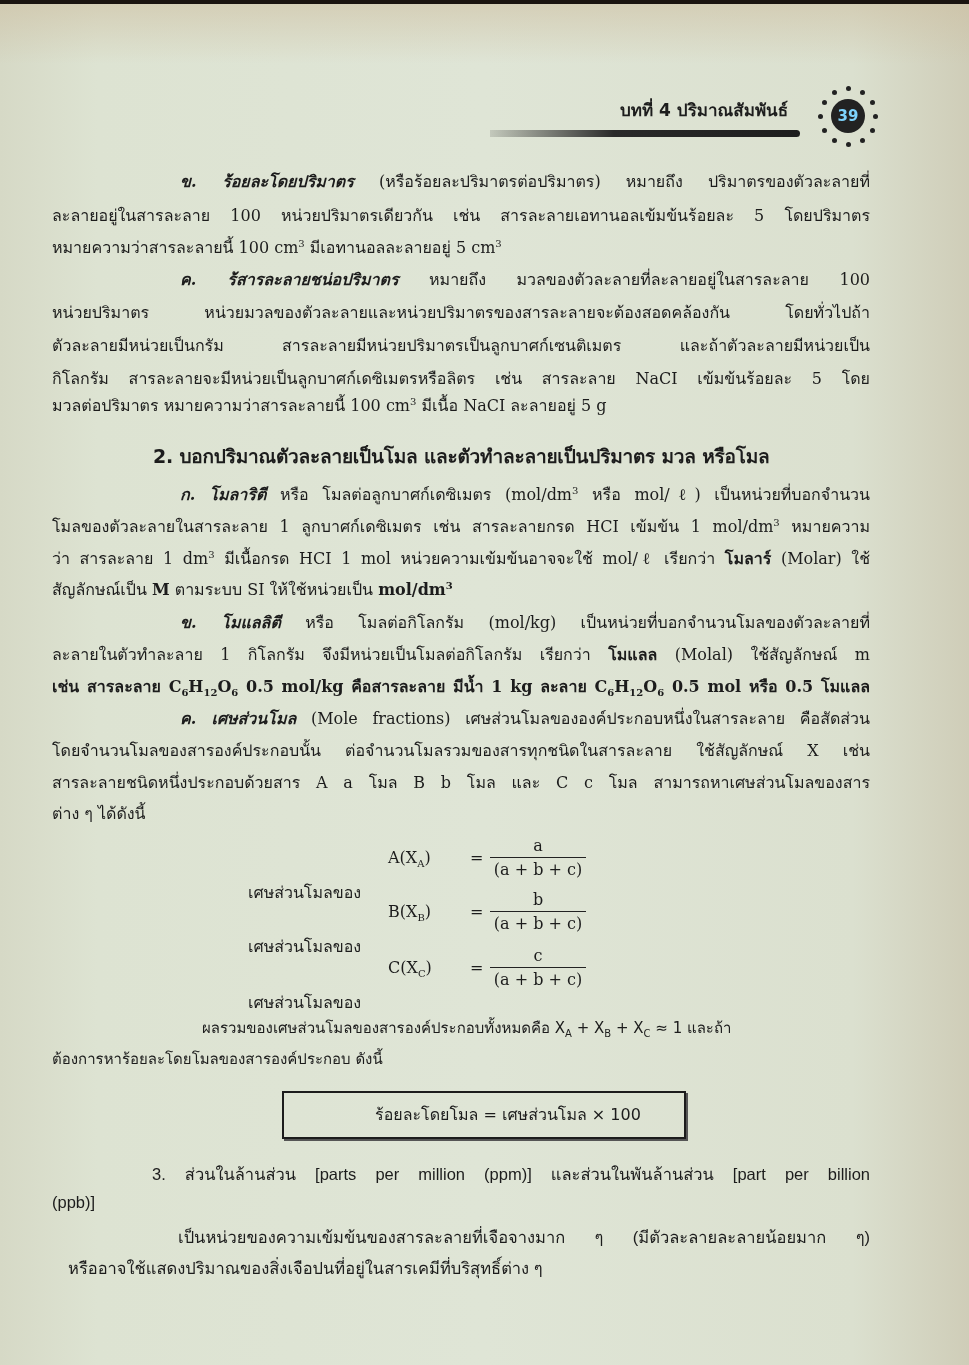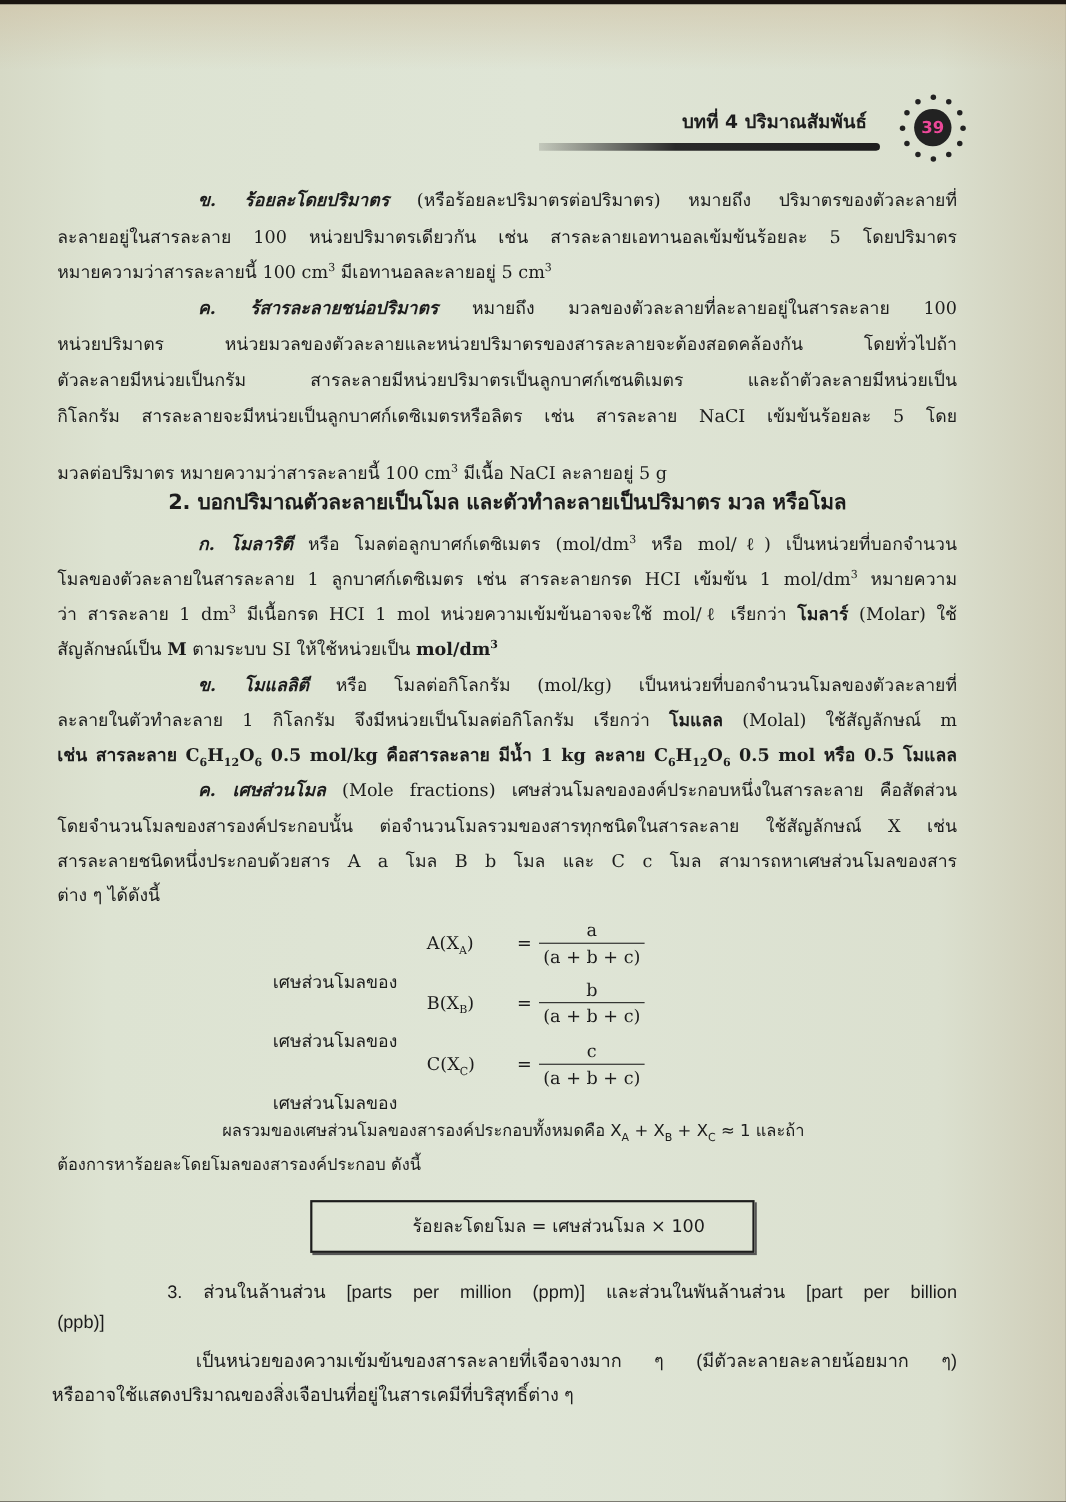"39" .page-badge .circle { color: #ec4899 -> #7dd3fc }
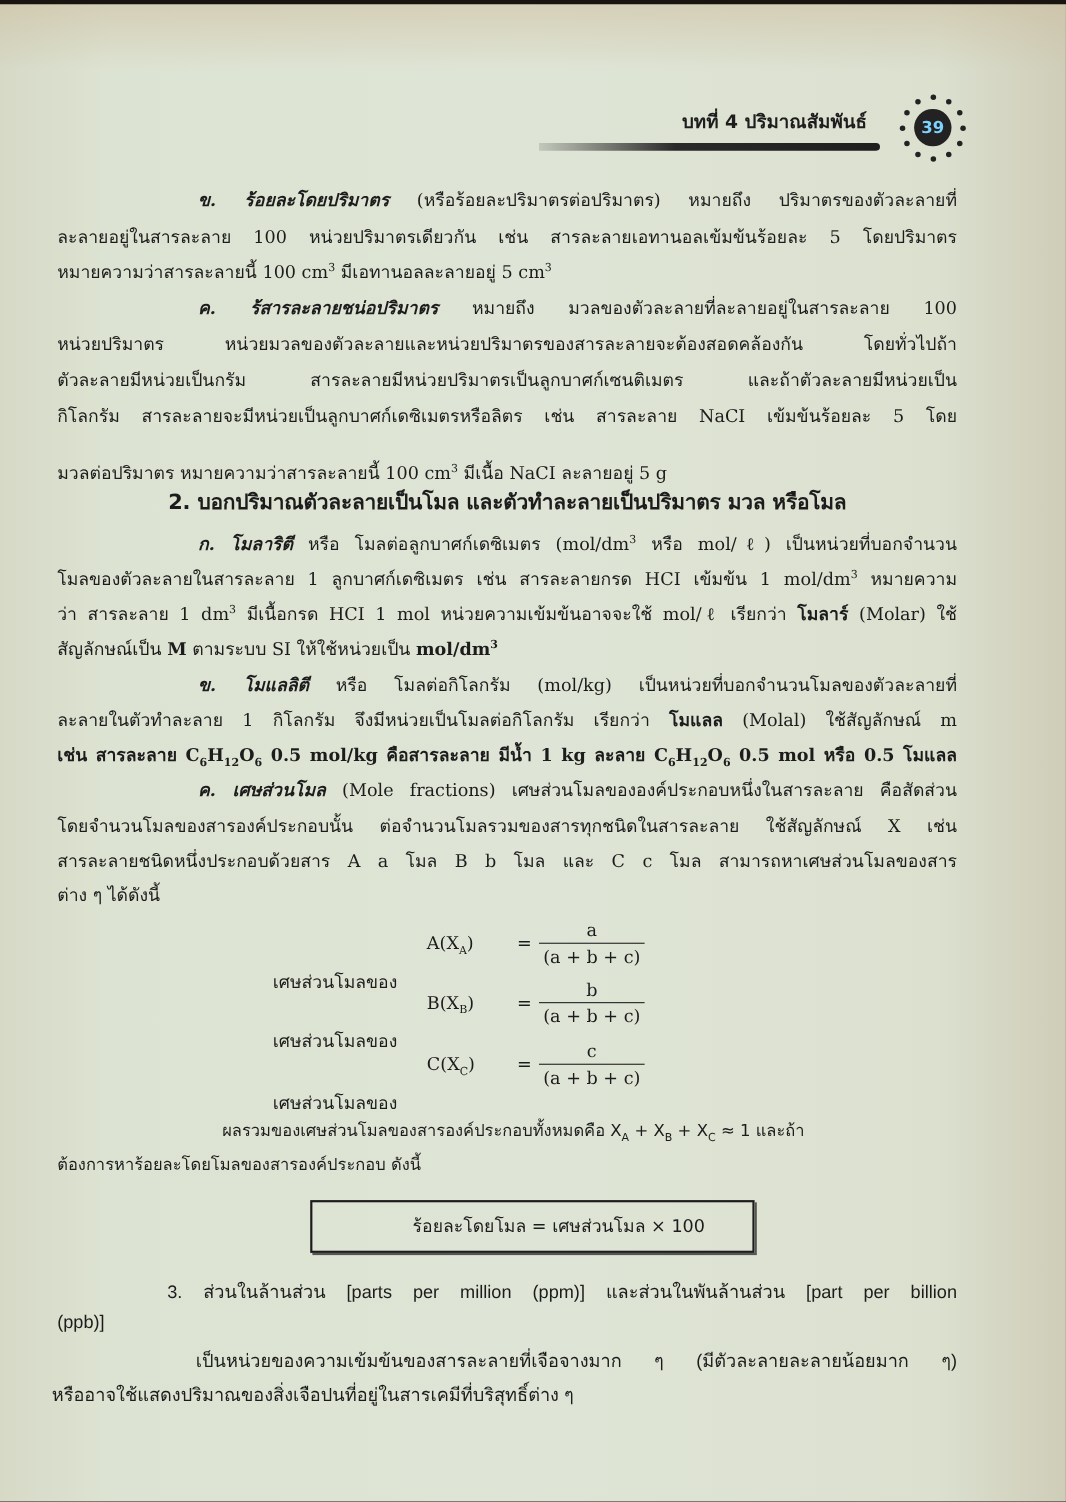"มวลต่อปริมาตร หมายความว่าสารละลายนี้ 100" div.line { top: 416px -> 392px }
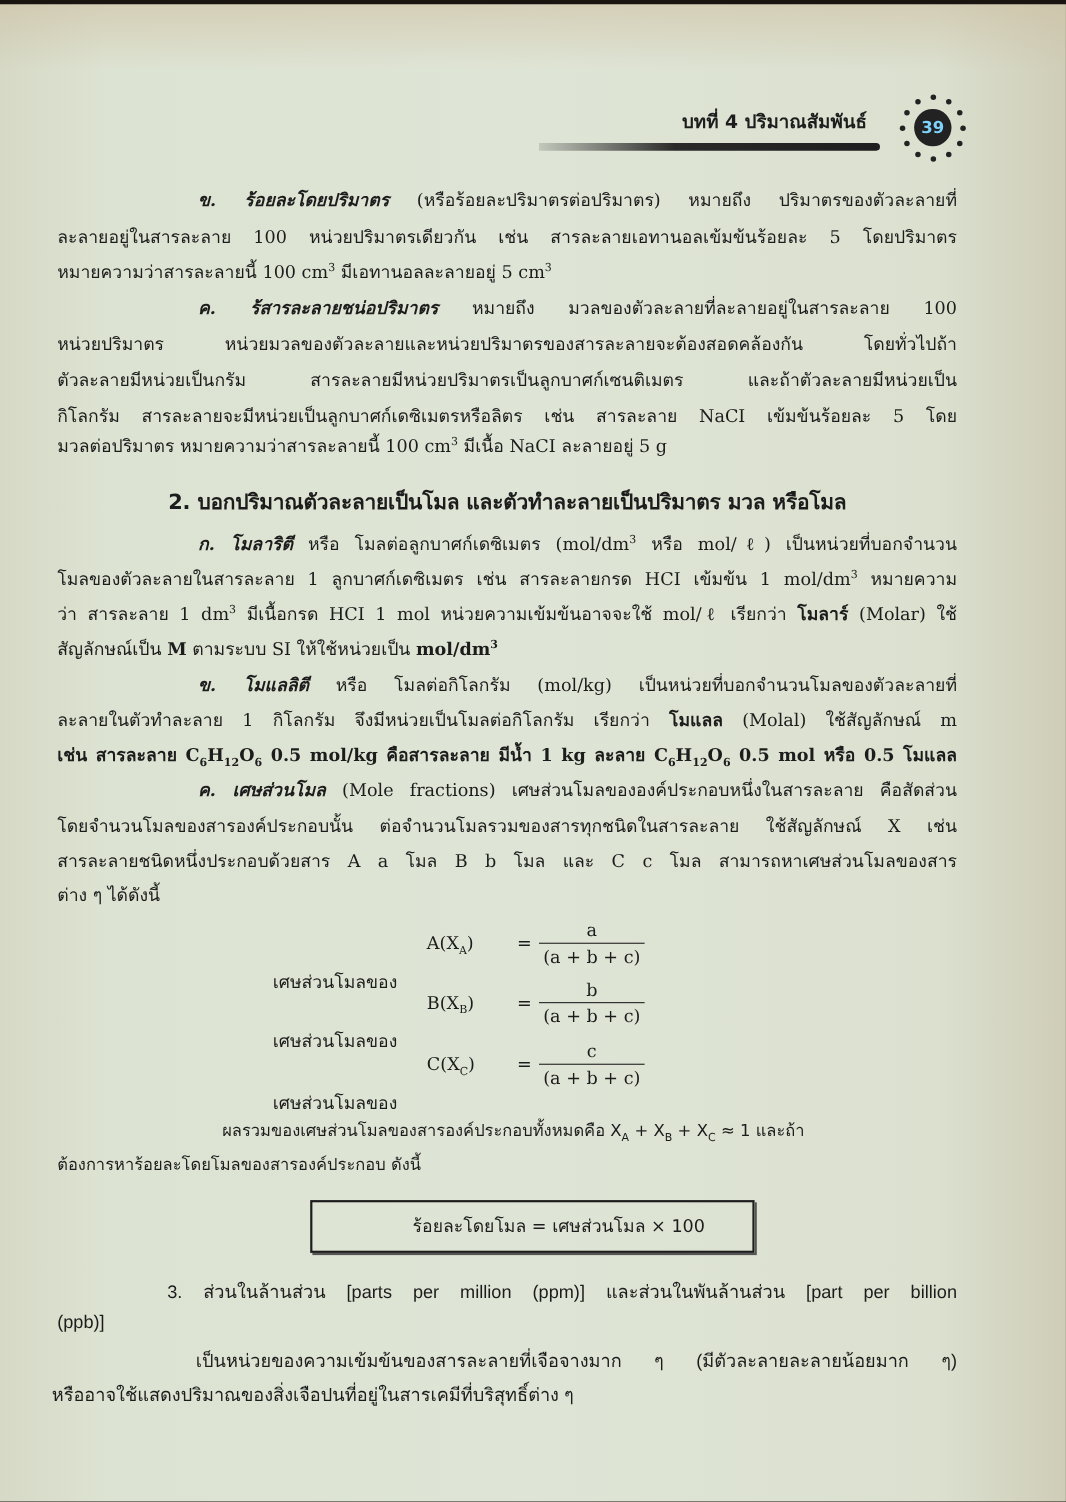"หรืออาจใช้แสดงปริมาณของสิ่งเจือปนที่อยู่" .sec3d { left: 47px -> 68px }
